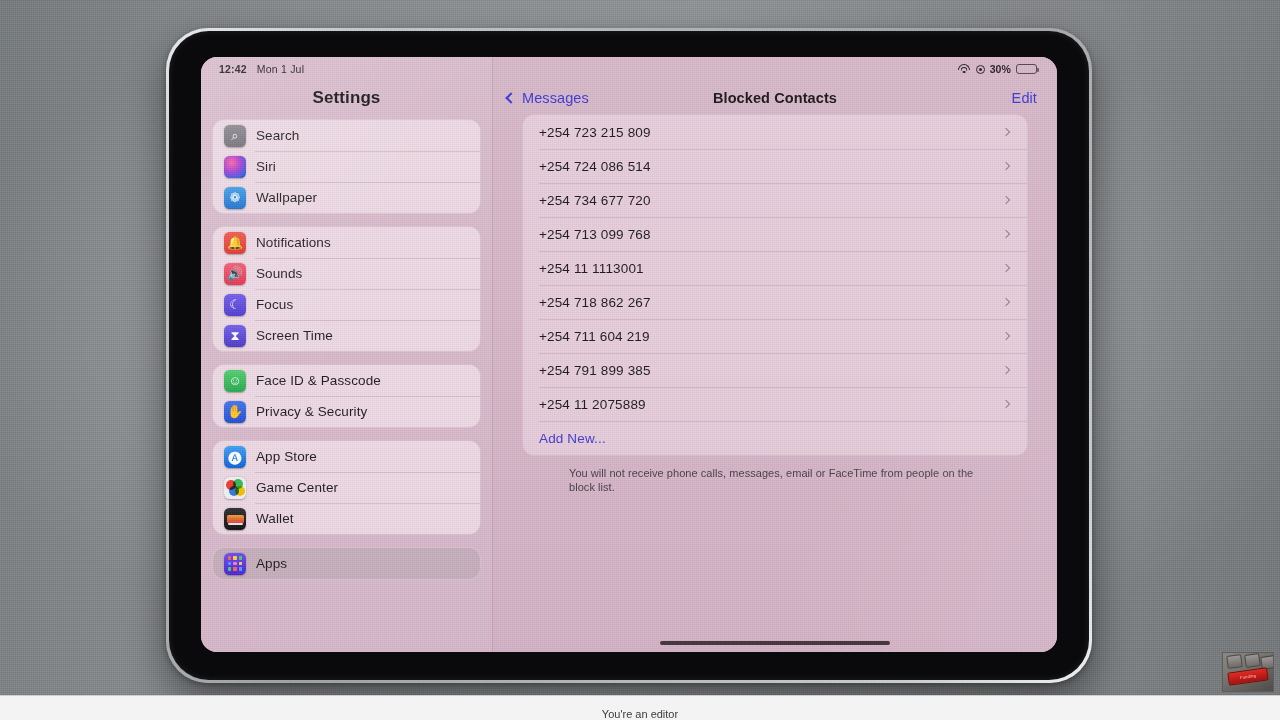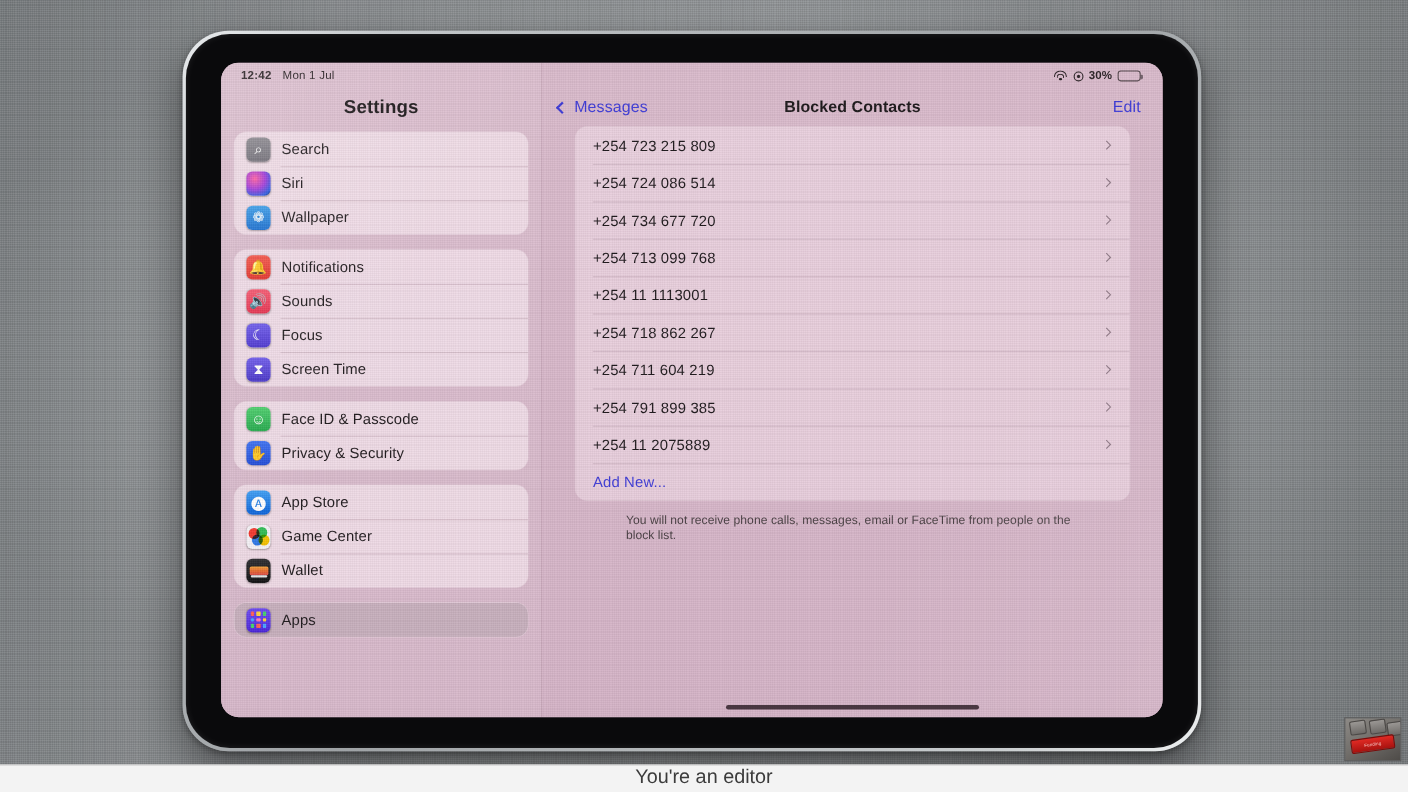"You're an editor" #caption-bar { align-items: flex-start -> flex-end; font-size: 18px -> 11px }
